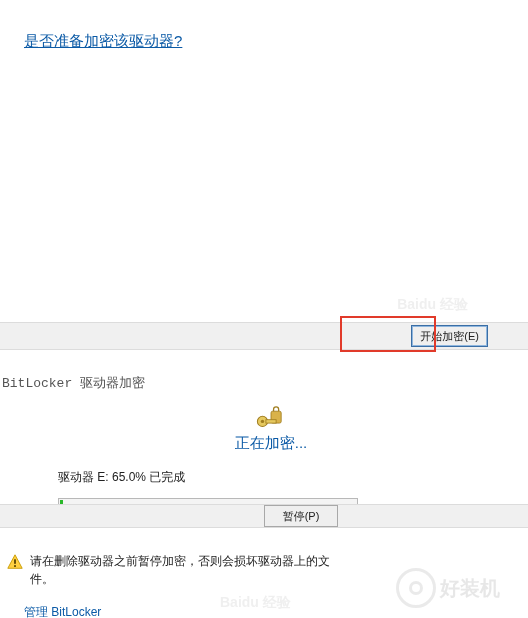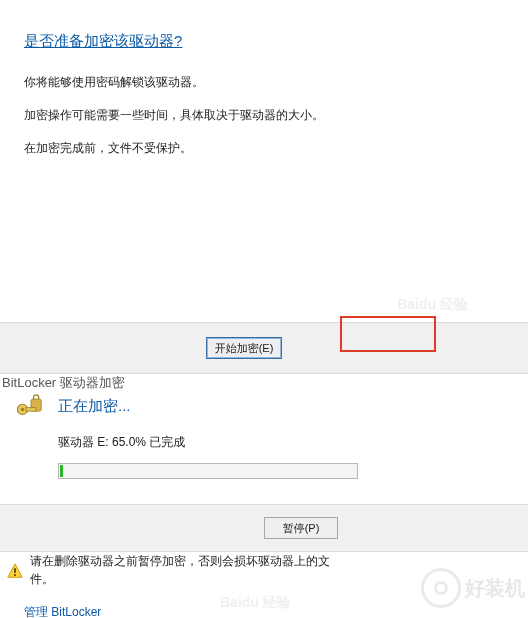"你将能够使用密码解锁该驱动器。" div.body-text { html: <div> <p>你将能够使用密码解锁该驱动器。</p> <p>加密操作可能需要一些时间，具体取决于驱动器的大小。</p> <p>在加密完成前，文件不受保护。</p> </div> -> none }
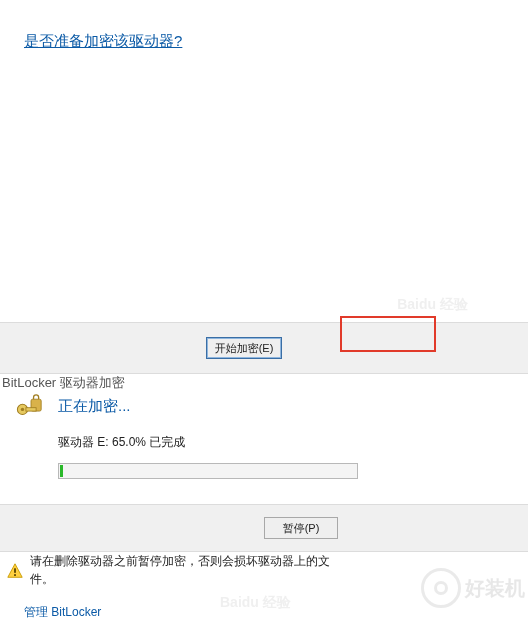"开始加密(E)" .button-row { height: 52px -> 28px; justify-content: center -> flex-end }
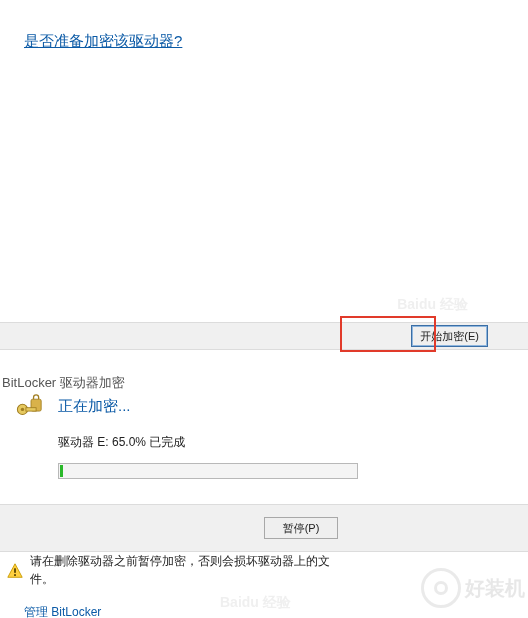"BitLocker 驱动器加密" .lower-title { font-family: none -> Liberation Mono, monospace; margin-bottom: 2px -> 14px }
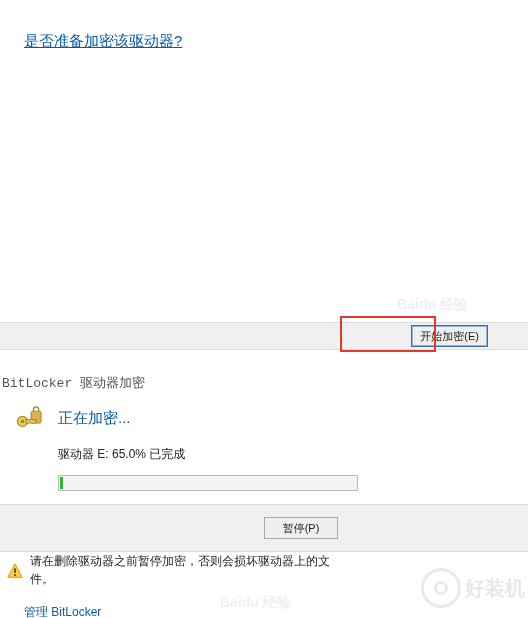"正在加密..." .encrypt-header { flex-direction: none -> column; gap: 10px -> 4px }
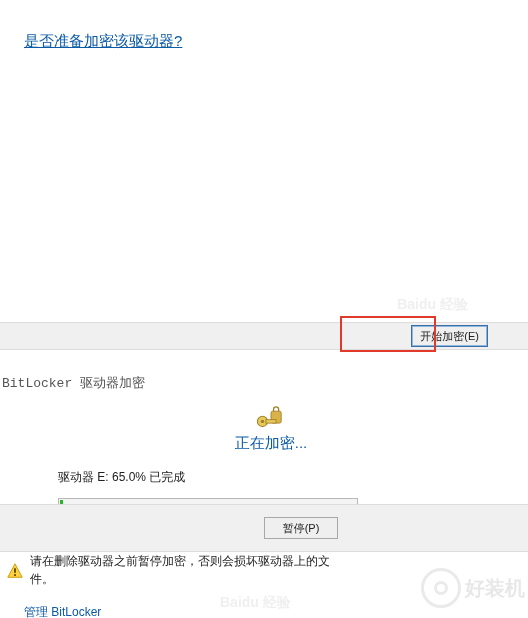"暂停(P)" .pause-row { height: 48px -> 24px }
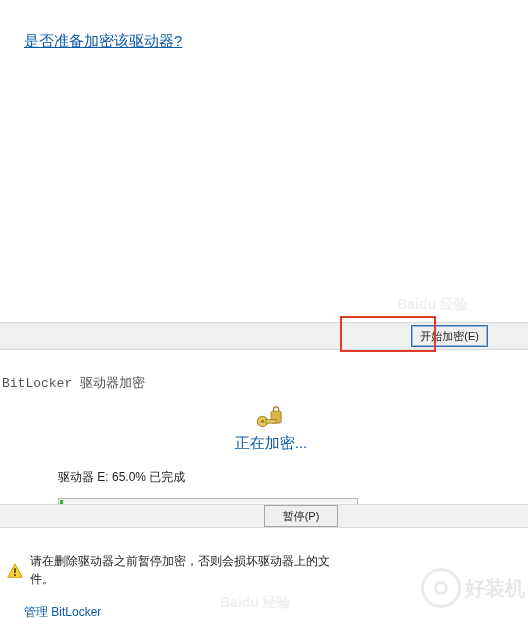"请在删除驱动器之前暂停加密，否则会损坏驱动器上的文件。" .warning-row { align-items: center -> flex-start }
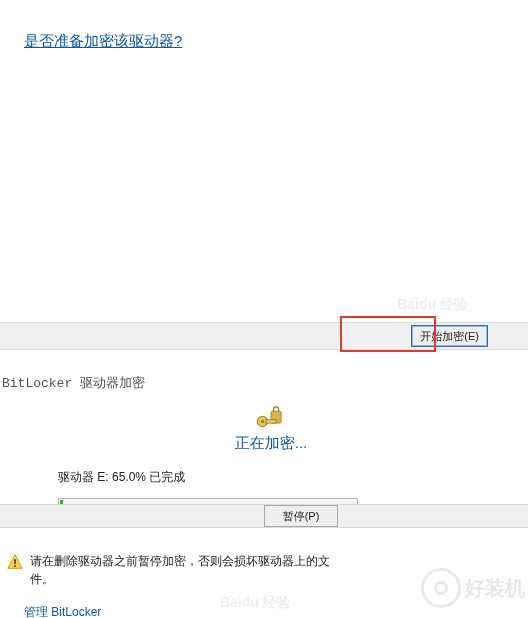"好装机" .wm-logo { right: 3px -> 28px }
